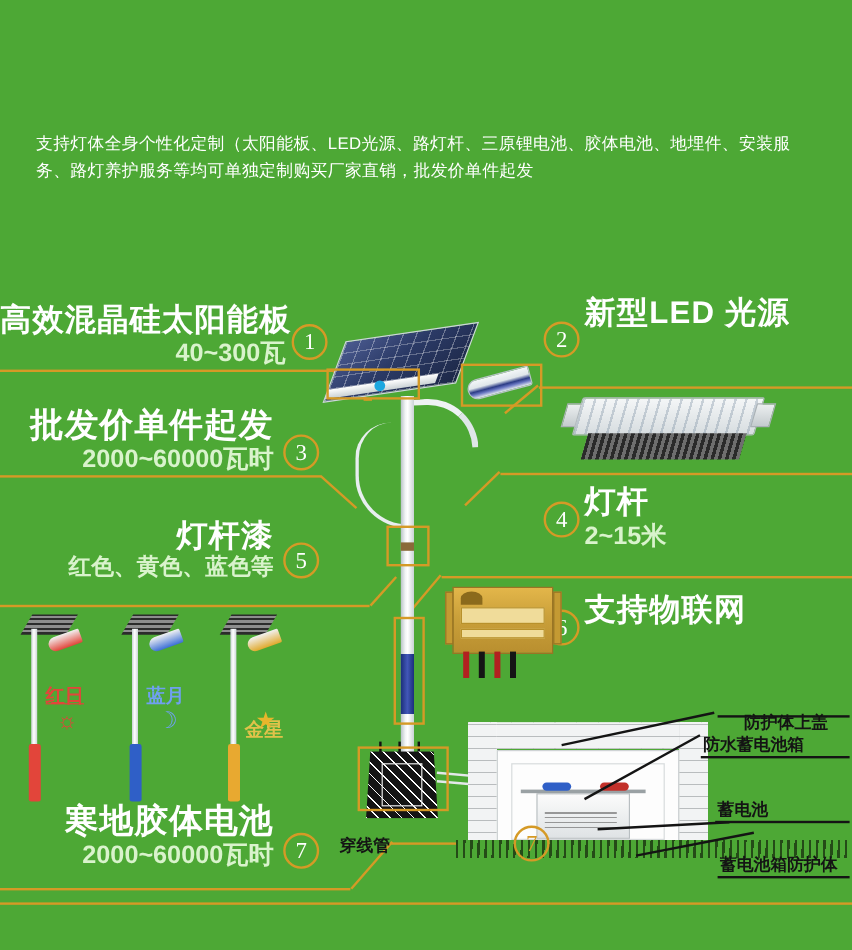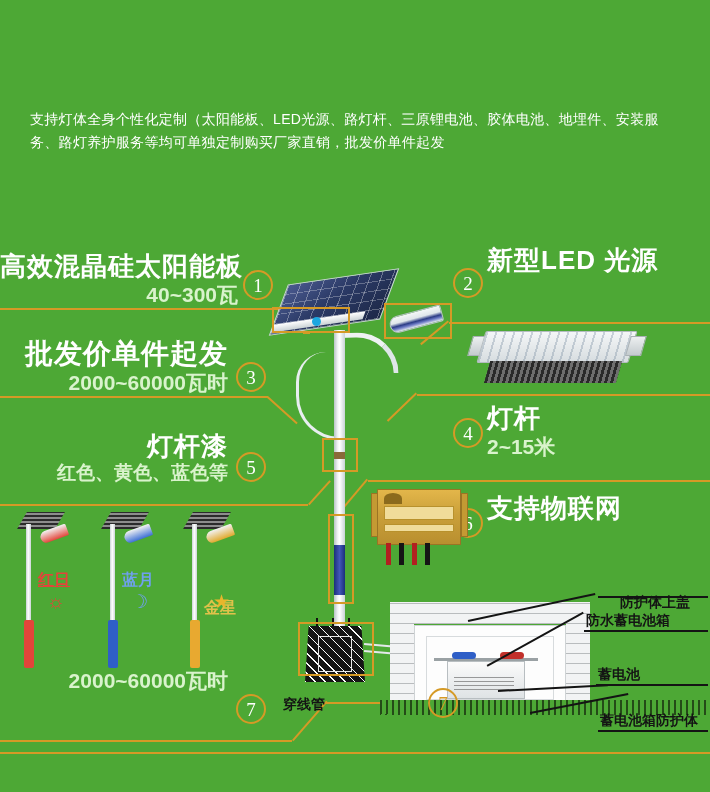"寒地胶体电池" div.big { html: none -> <div>寒地胶体电池</div> }
